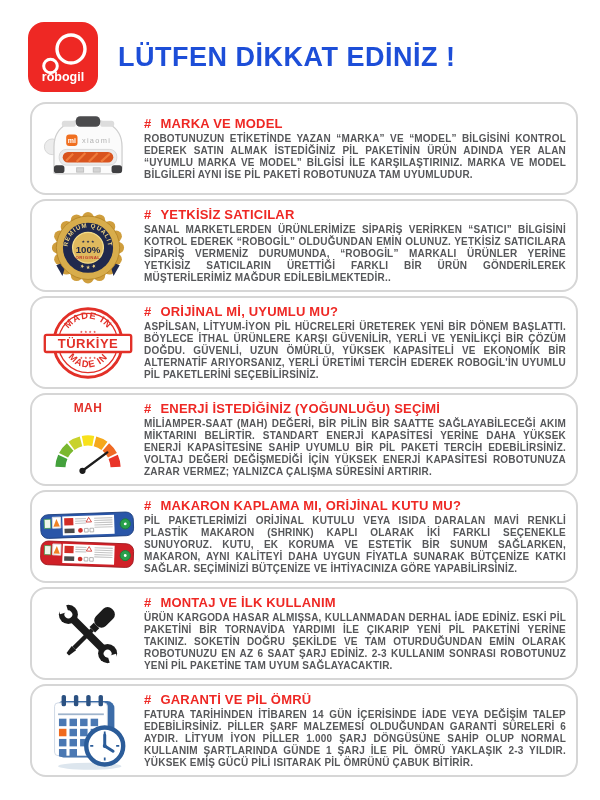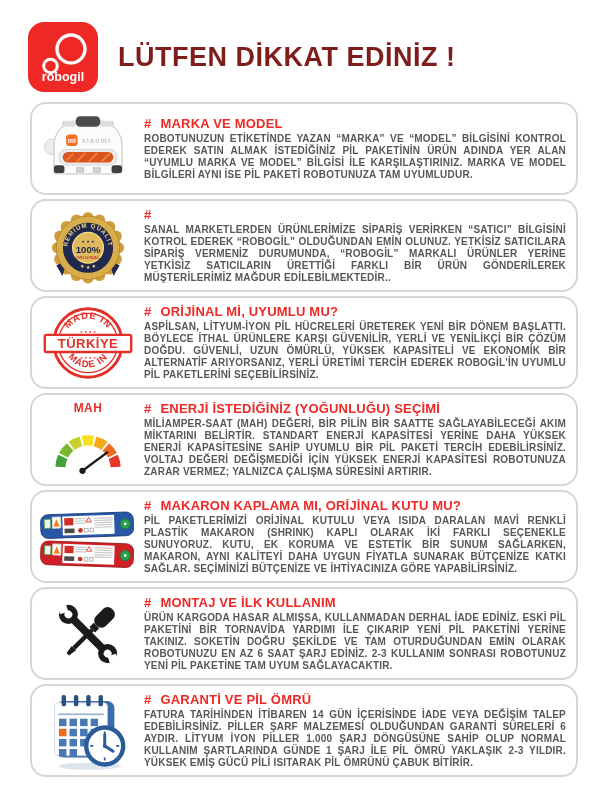"LÜTFEN DİKKAT EDİNİZ !" .page-title { color: #7f1d1d -> #1d4ed8 }
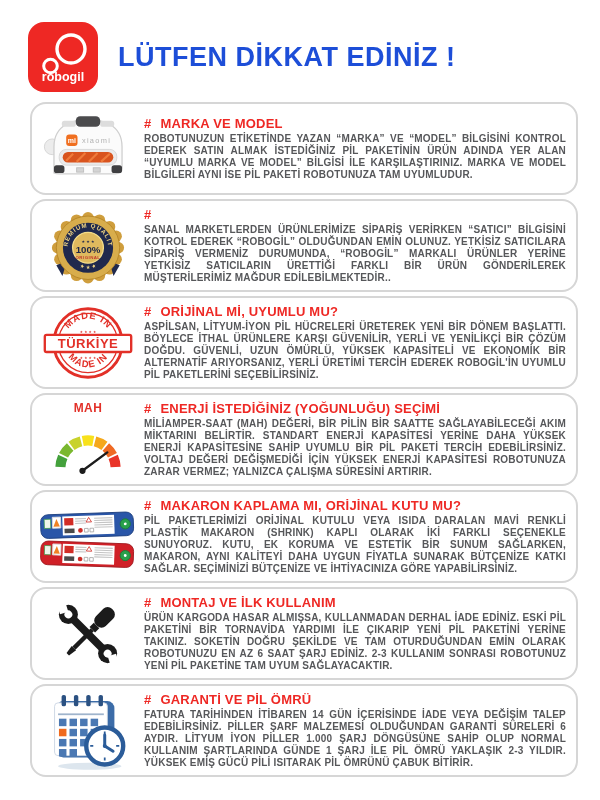"YETKİSİZ SATICILAR" span { html: none -> <span>YETKİSİZ SATICILAR</span> }
